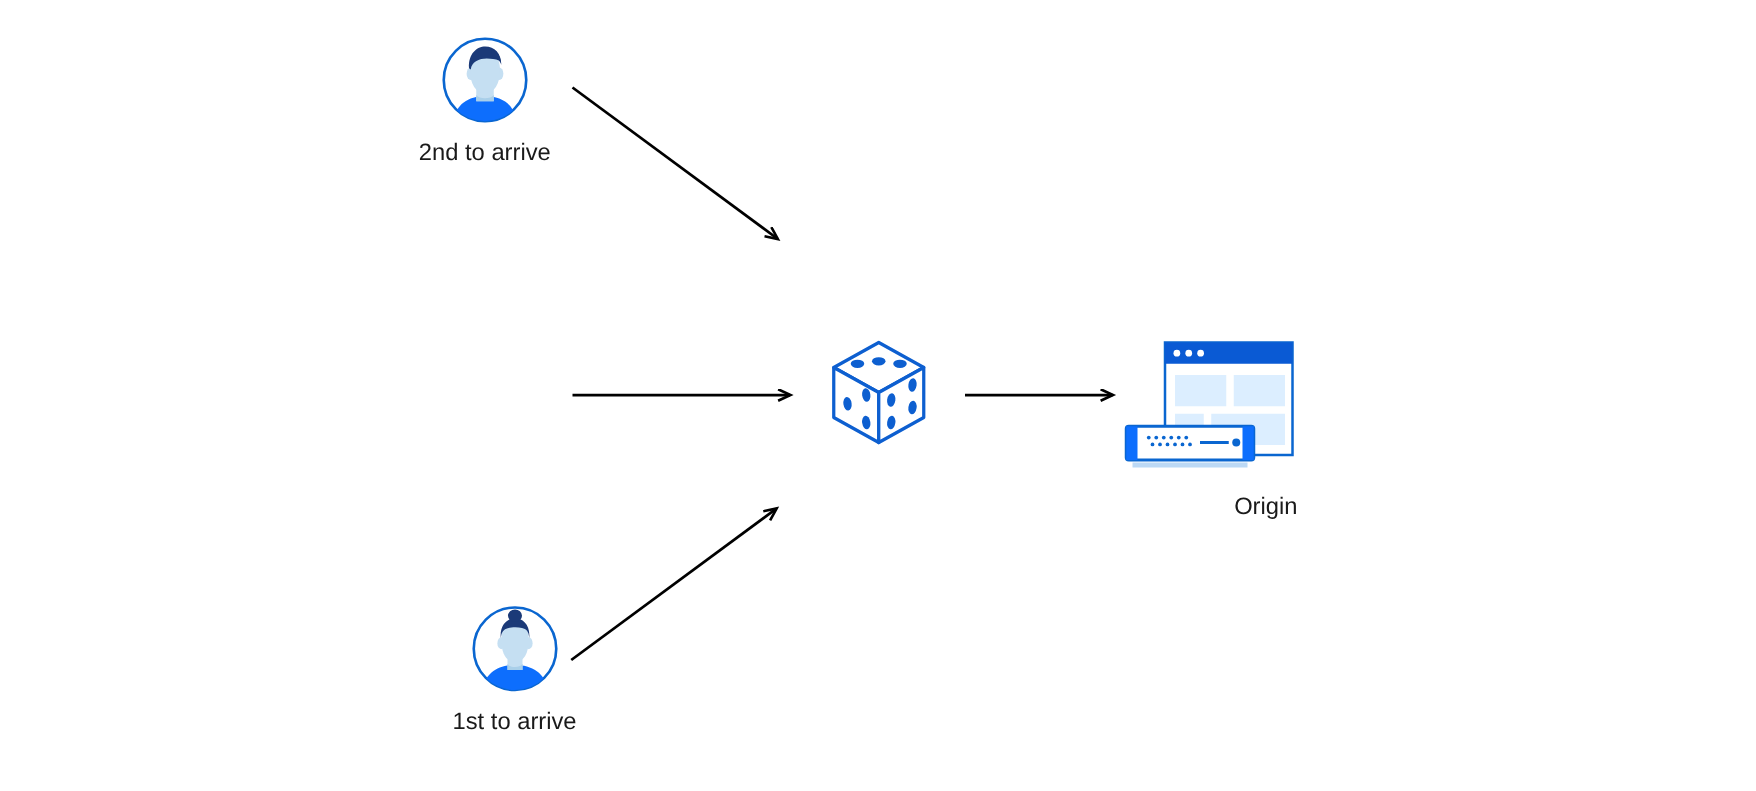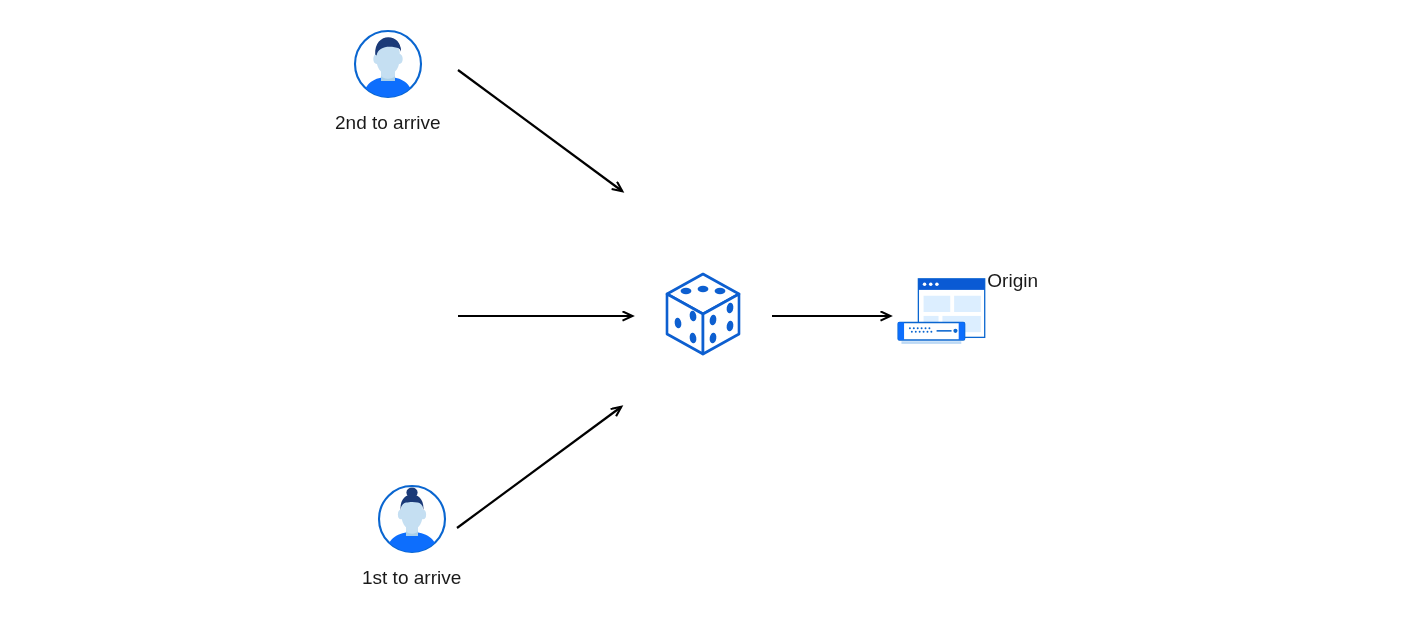"Origin" .origin-wrap { align-items: flex-start -> flex-end; flex-direction: row -> column; top: 256px -> 269px }
